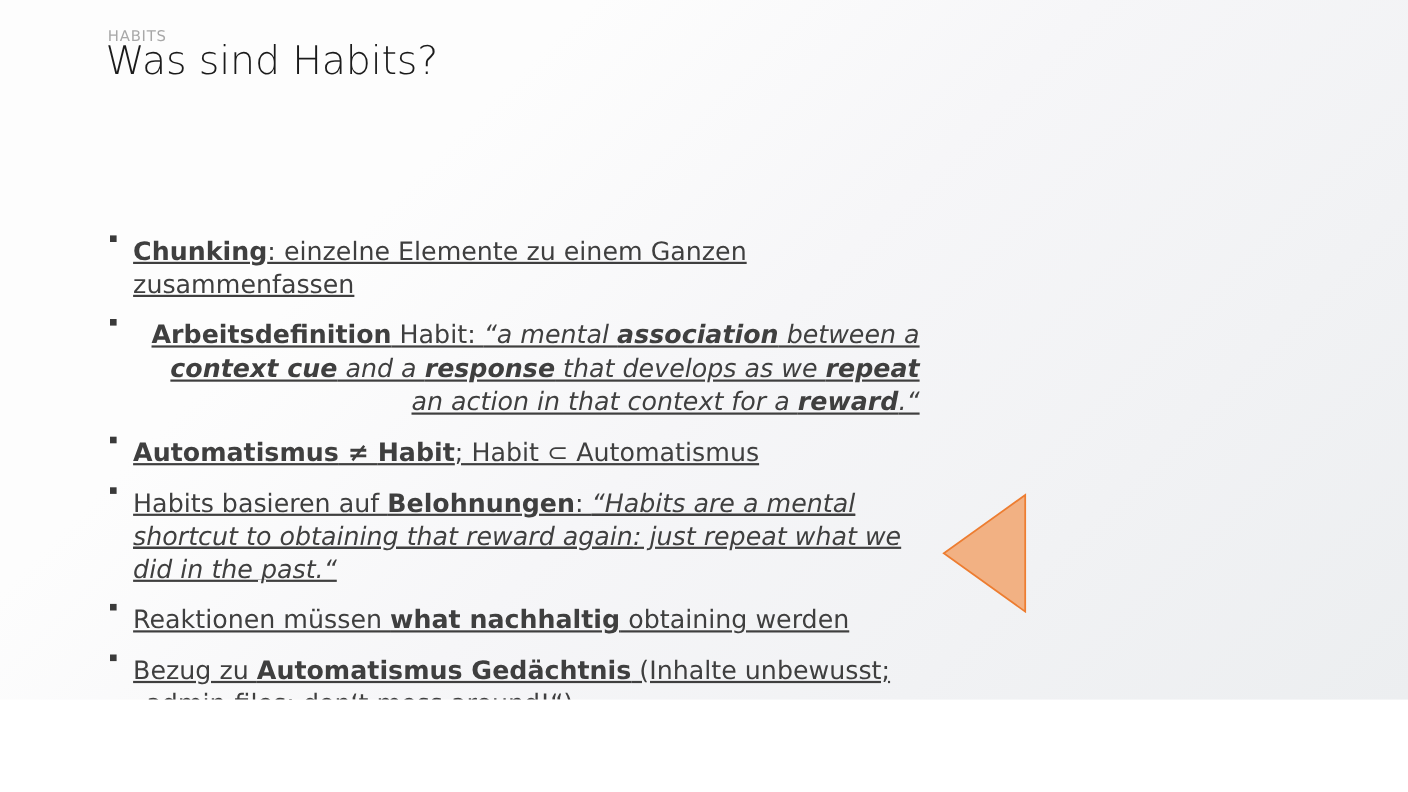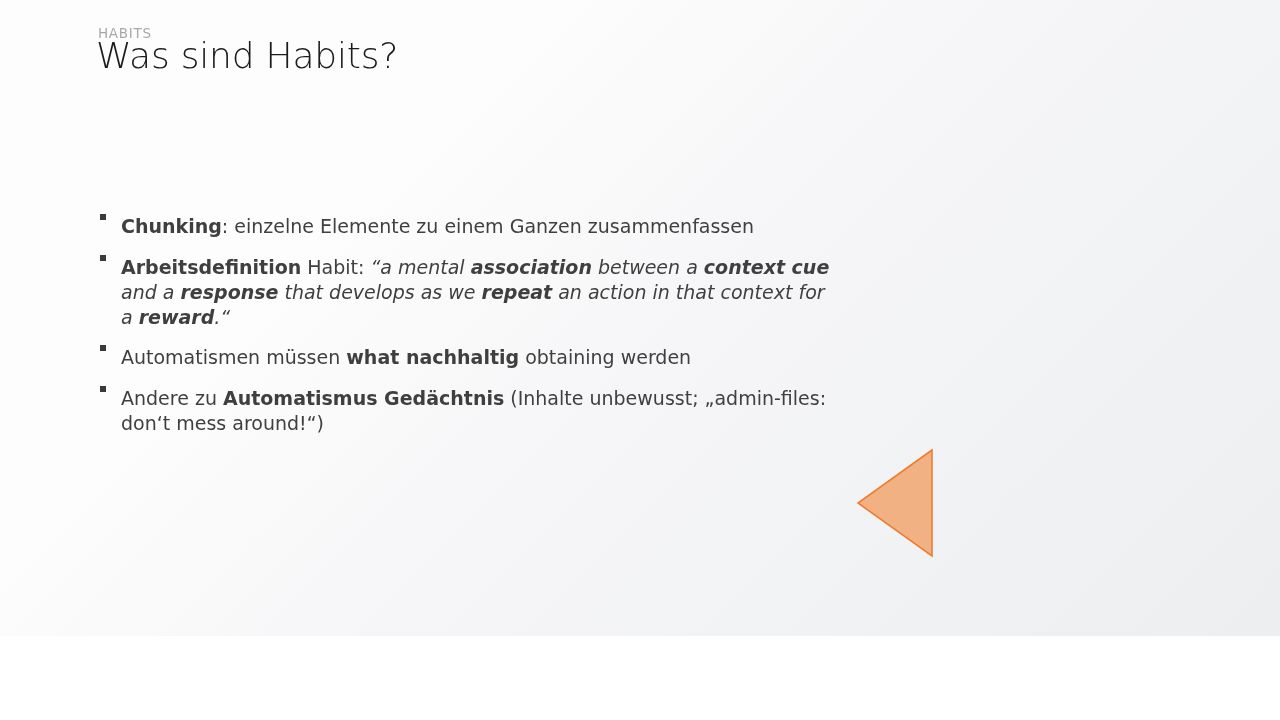"Chunking: einzelne Elemente zu einem" .bullet-row { font-size: 19px -> 23px; text-decoration: none -> underline }
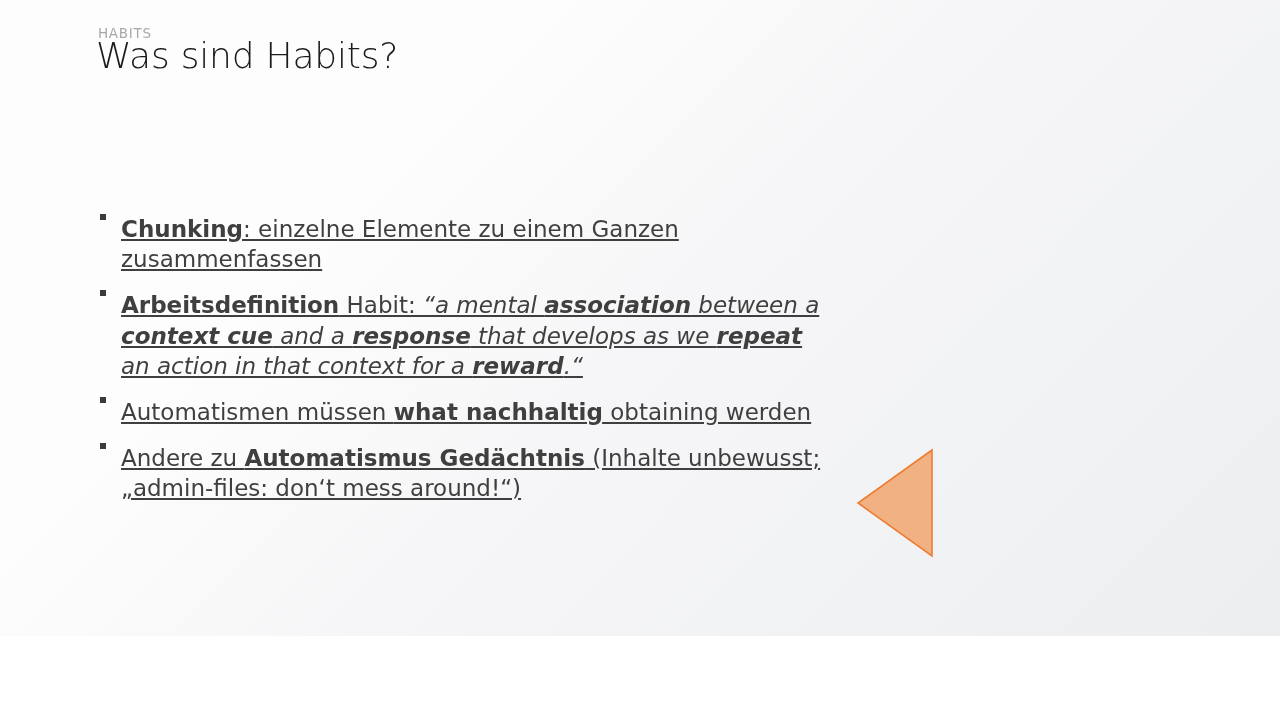"Arbeitsdefinition Habit: “a mental" div.bullet-row { text-align: none -> right }
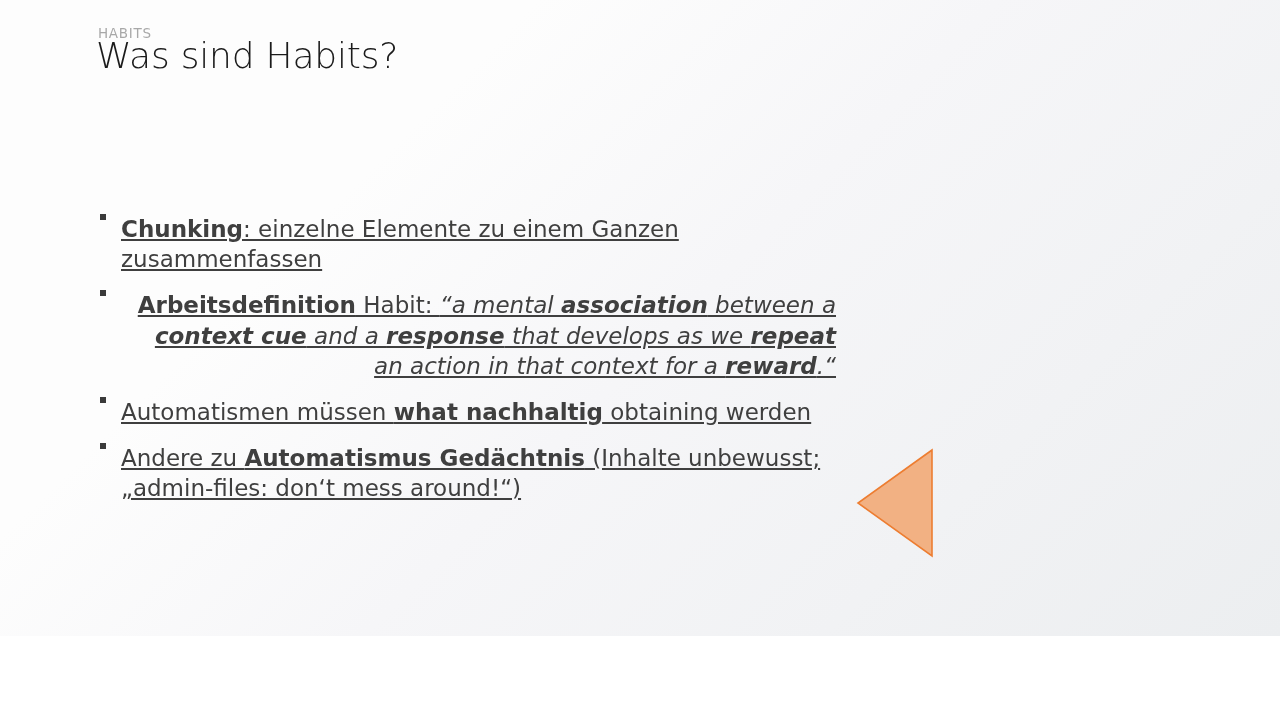"Automatismus ≠ Habit; Habit ⊂" div.bullet-row { html: none -> <div> <span></span> <span><span>Automatismus</span><span> ≠ </span><span>Habit</span><span>; Habit ⊂ Automatismus</span></span> </div> }
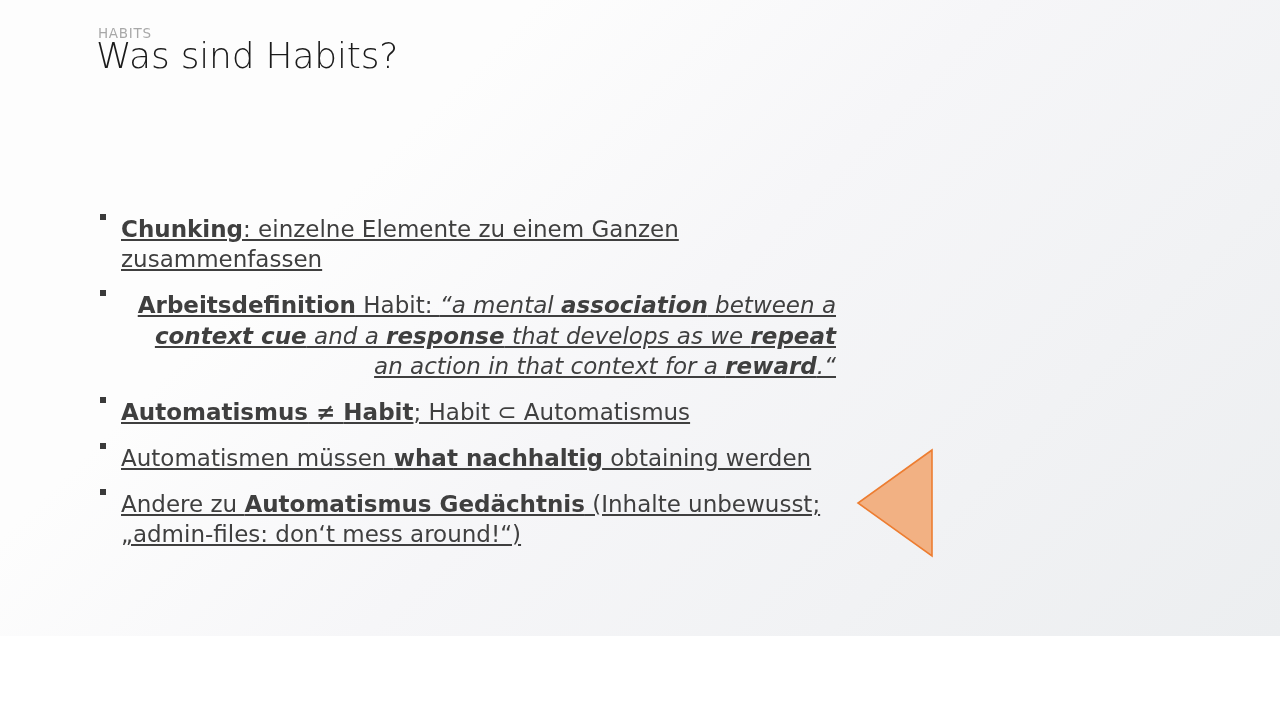"Habits basieren auf Belohnungen: “Habits" div.bullet-row { html: none -> <div> <span></span> <span><span>Habits basieren auf </span><span>Belohnungen</span><span>: </span><span>“Habits are a mental shortcut to obtaining that reward again</span><span>: just repeat what we did in the past.“</span></span> </div> }
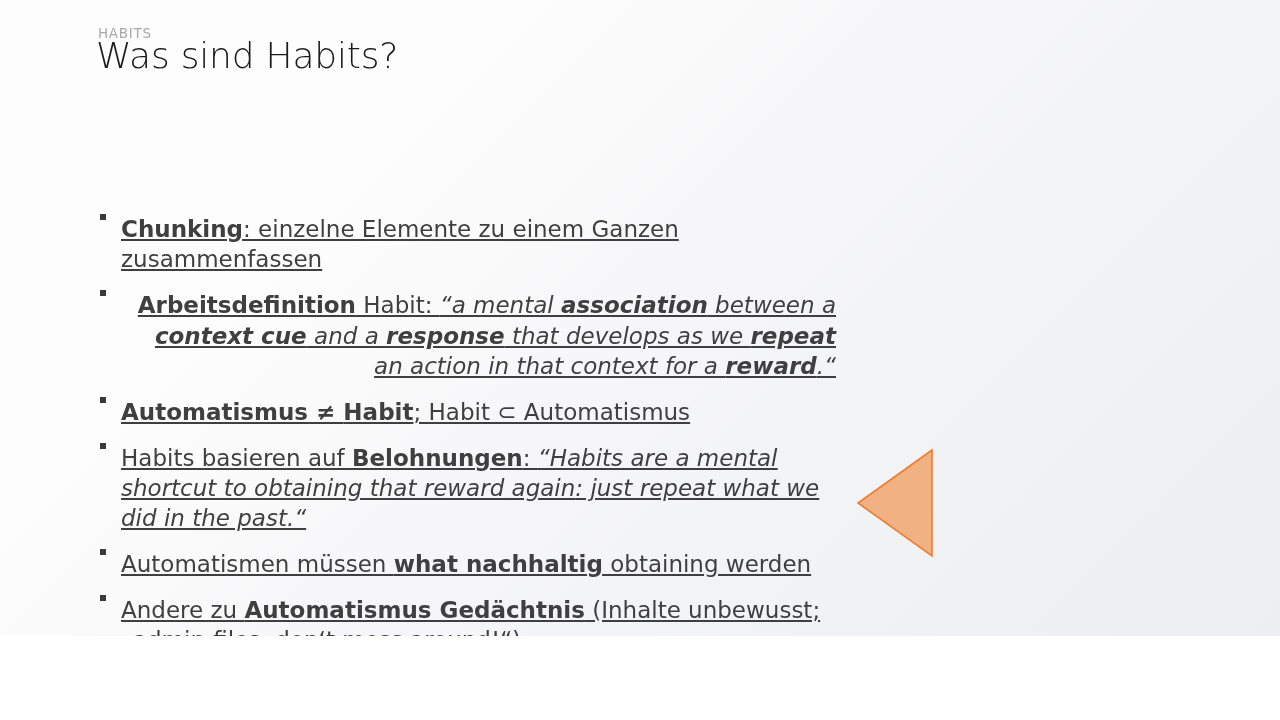"Automatismen müssen" span { text: Automatismen -> Reaktionen }
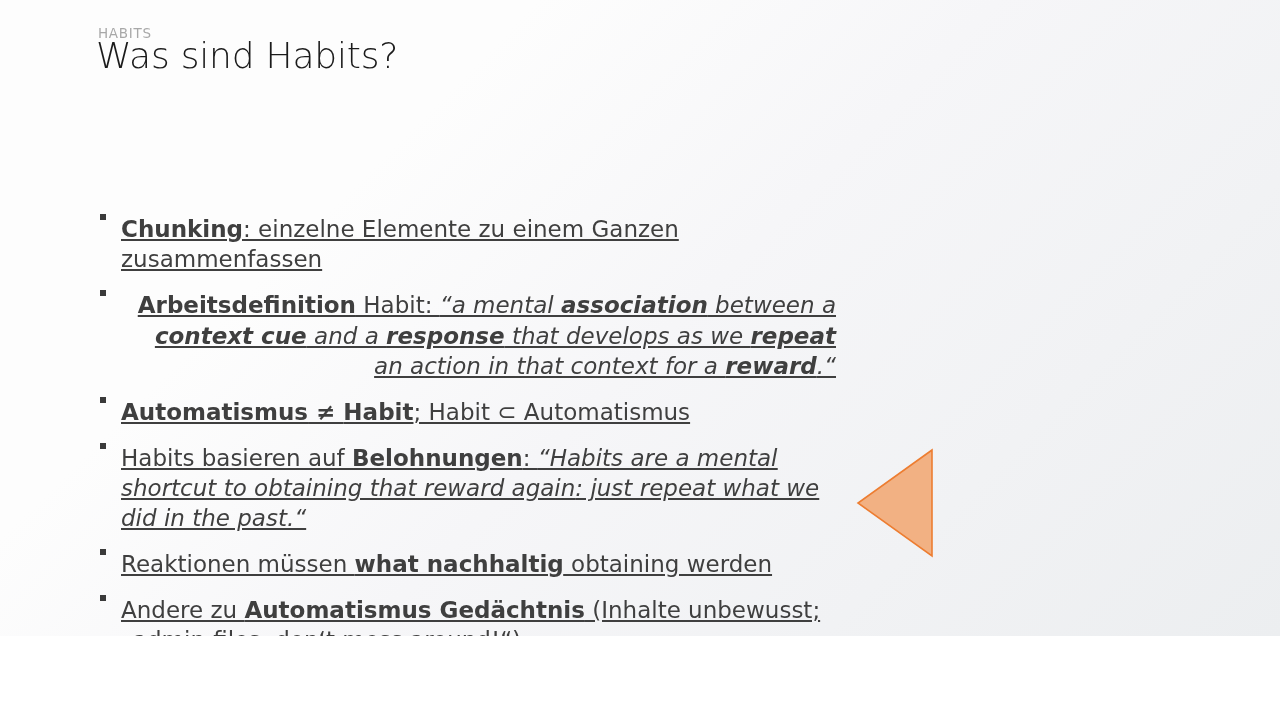"Andere zu" span { text: Andere -> Bezug }
